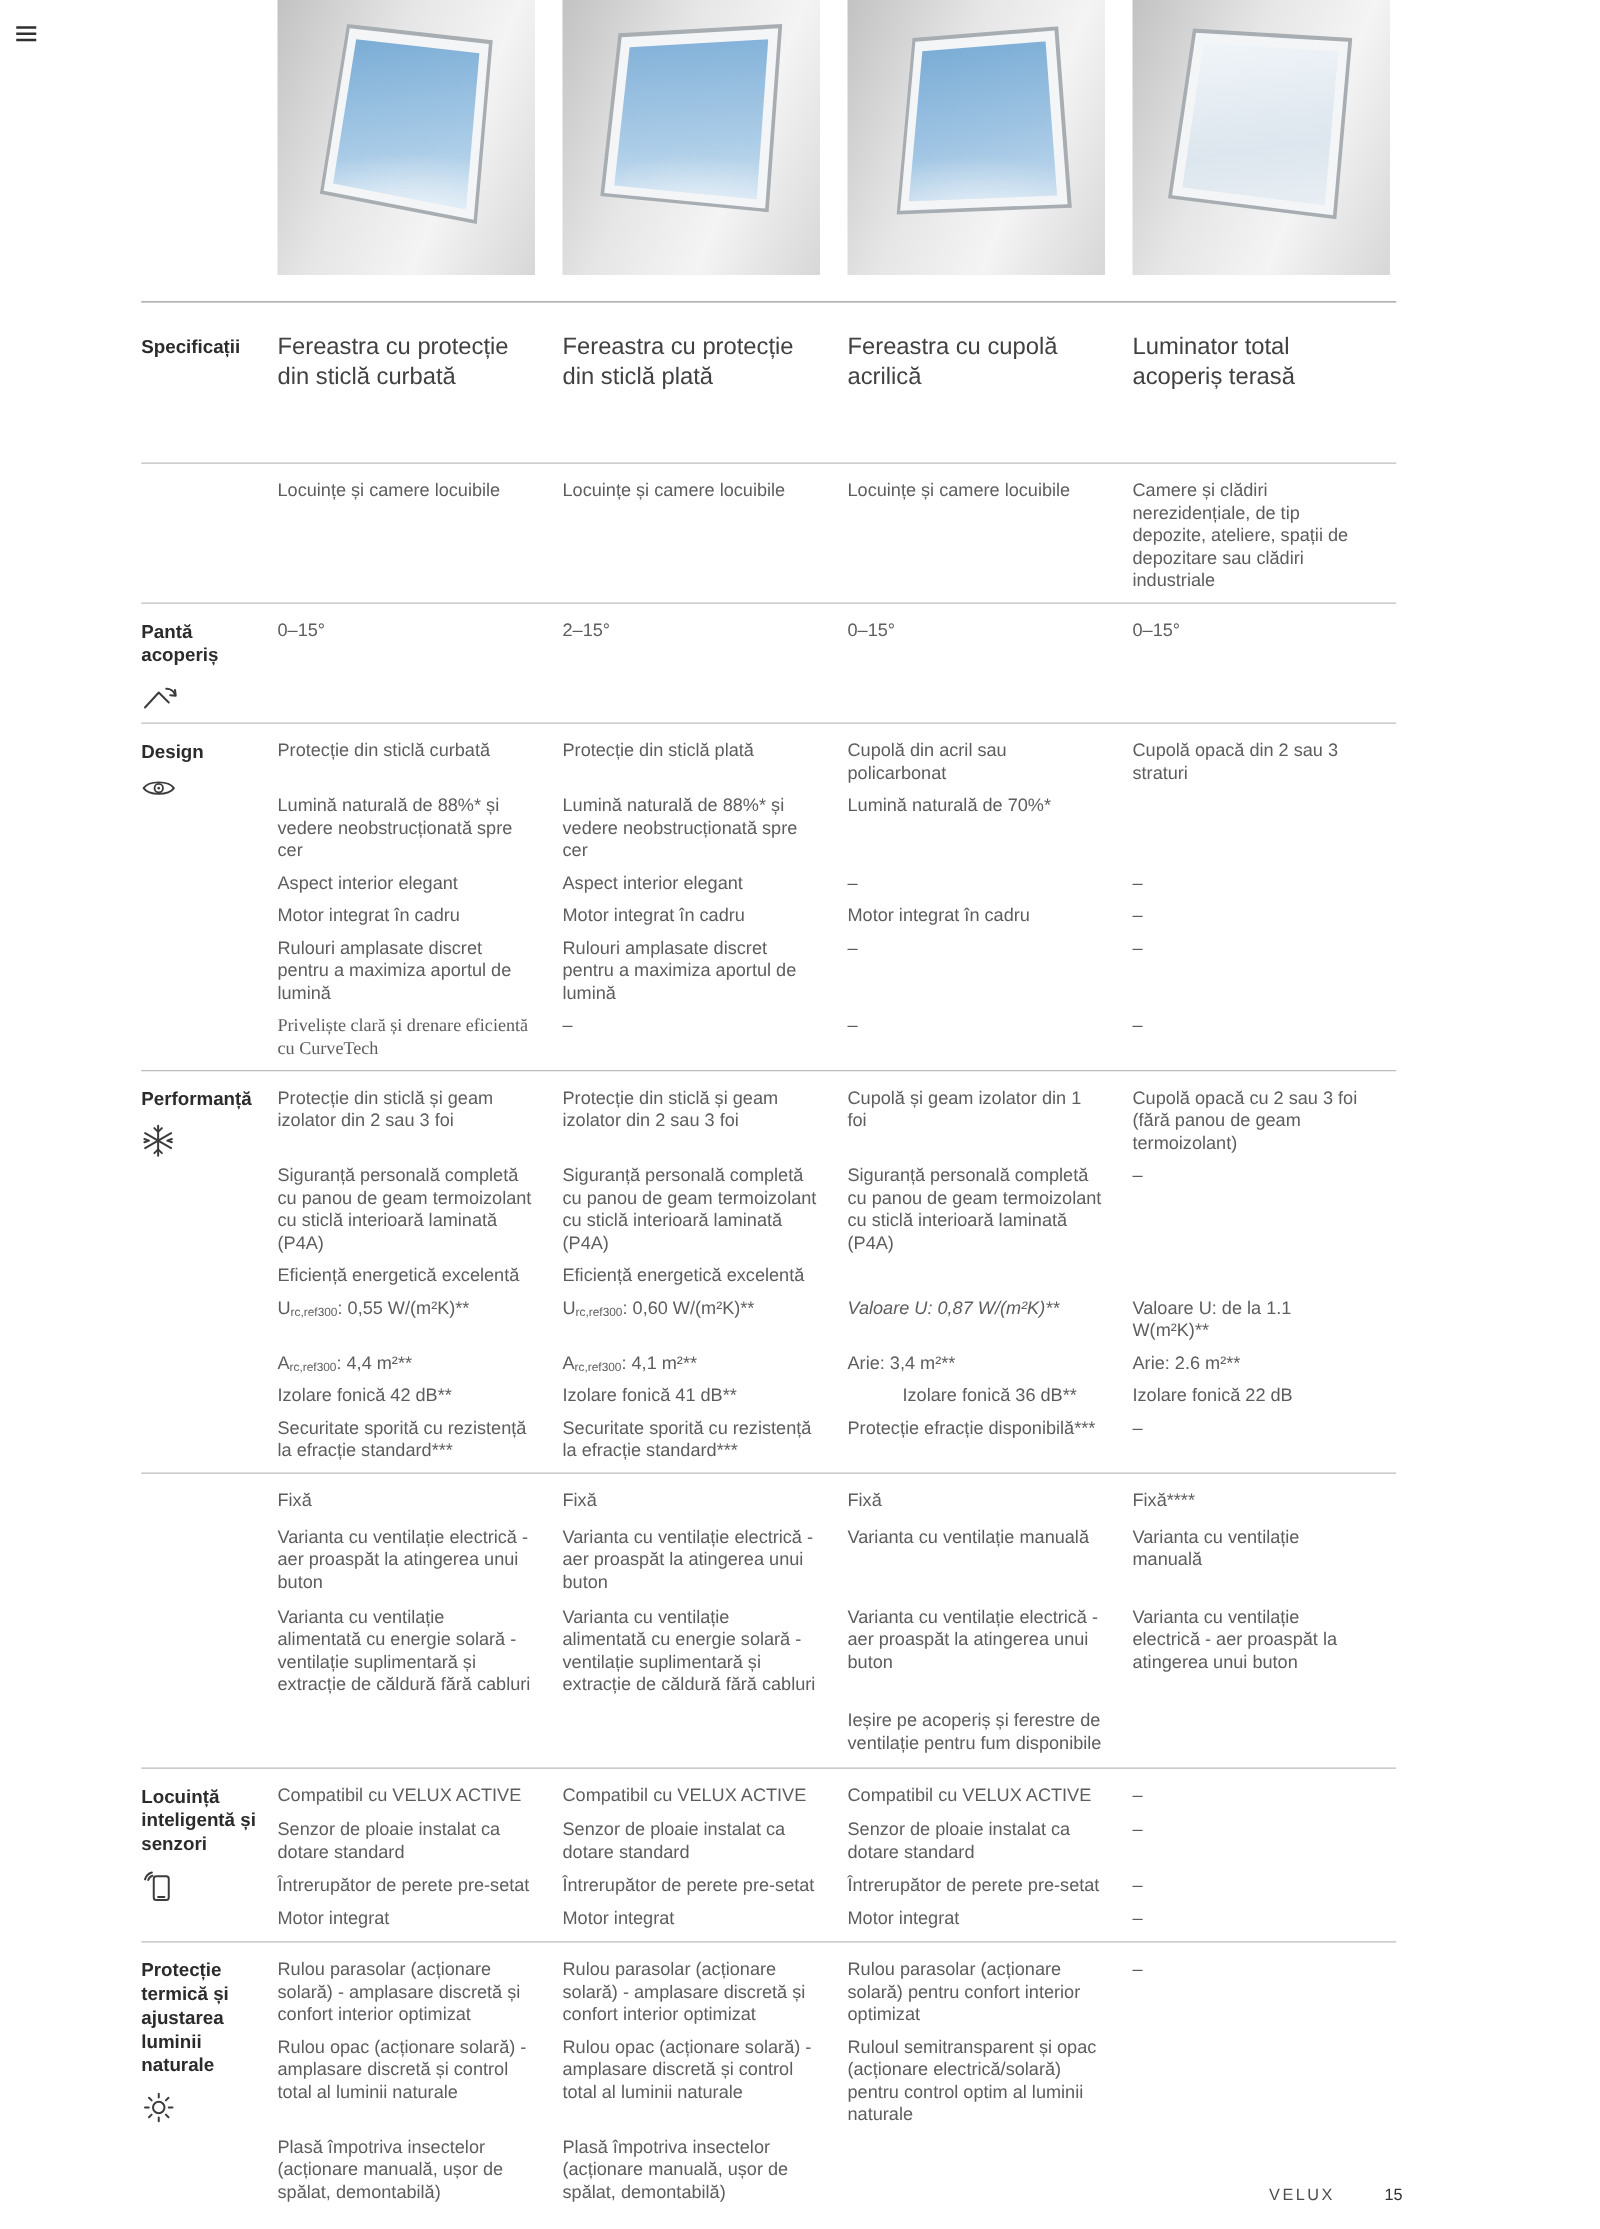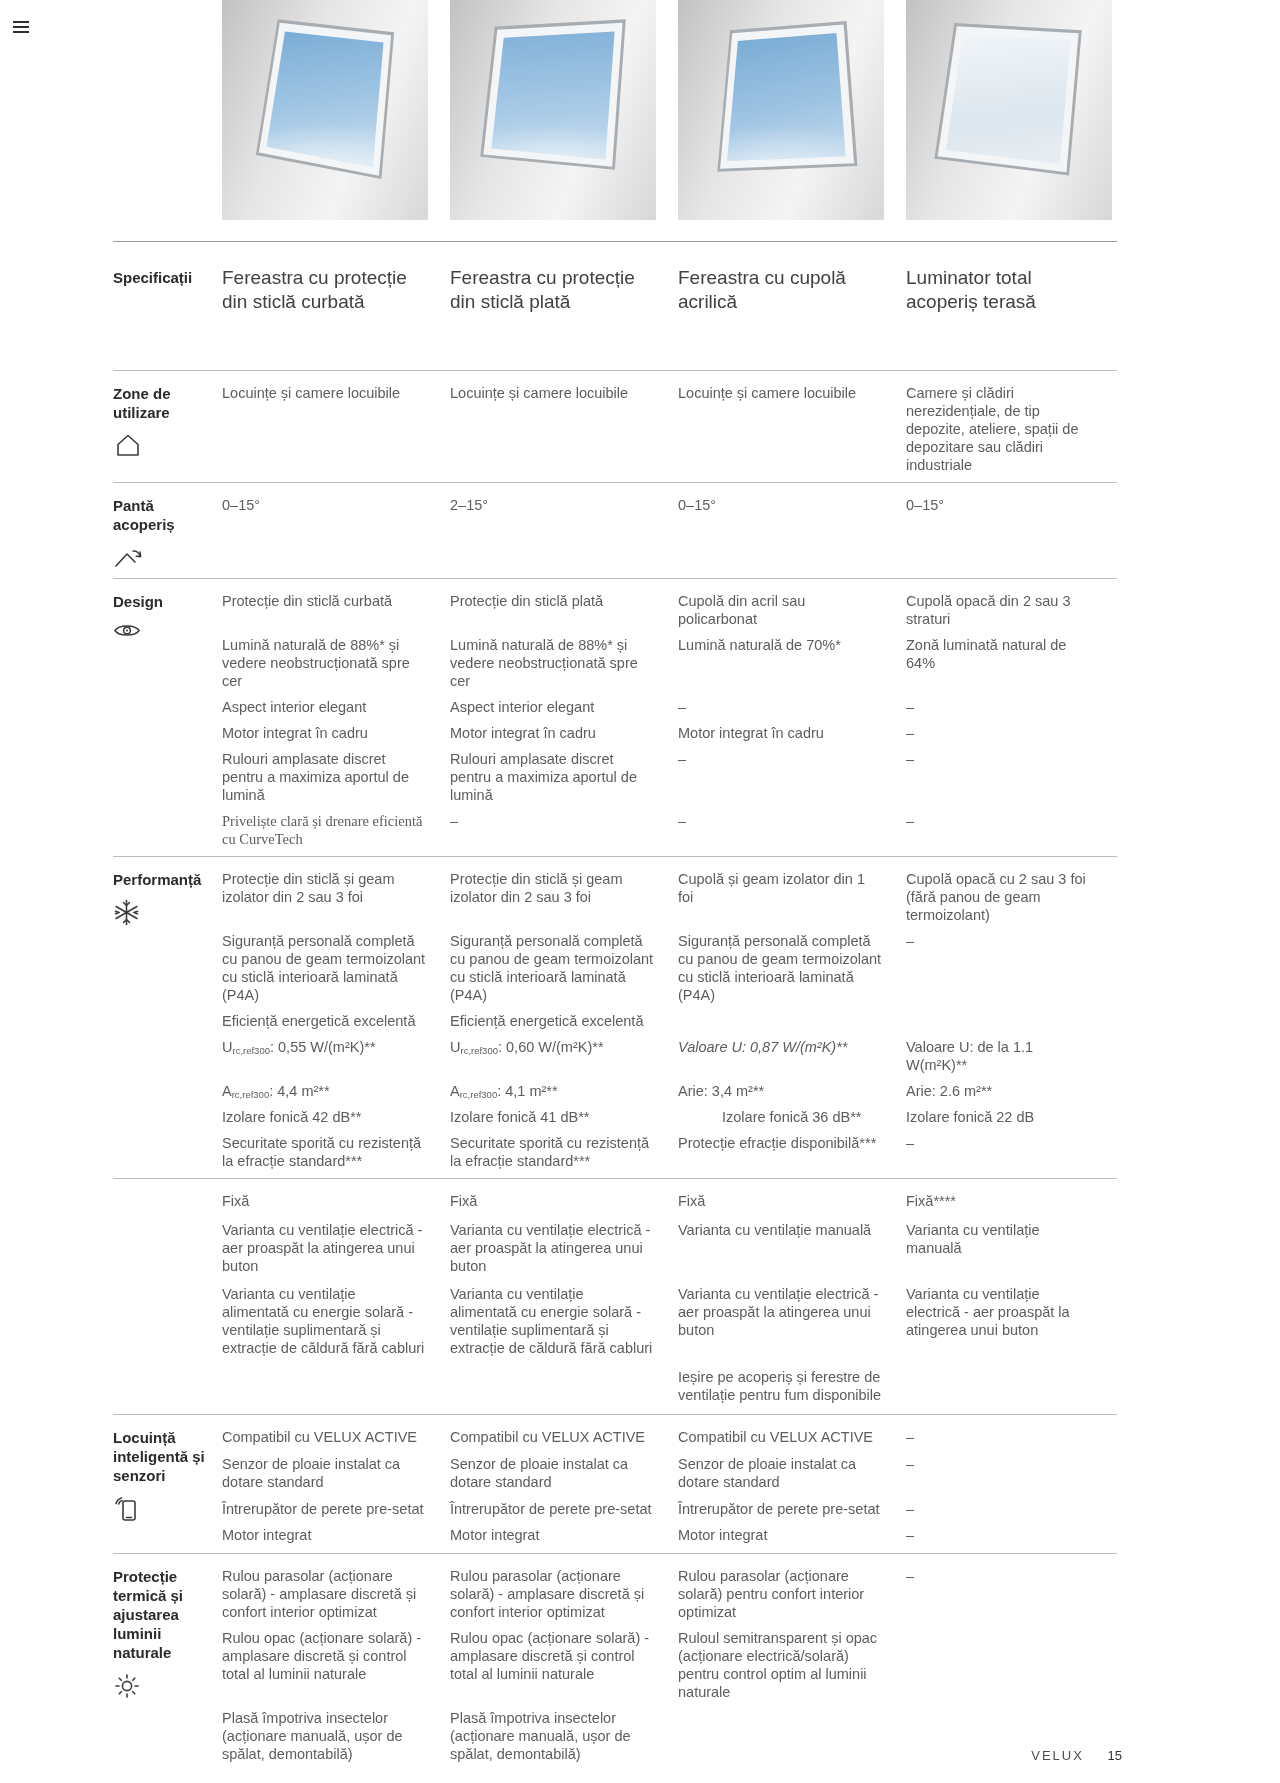"Zone de utilizare" div.t-label { html: <div> <div>Zone de utilizare</div> <div> <svg> <path></path> </svg> </div> </div> -> none }
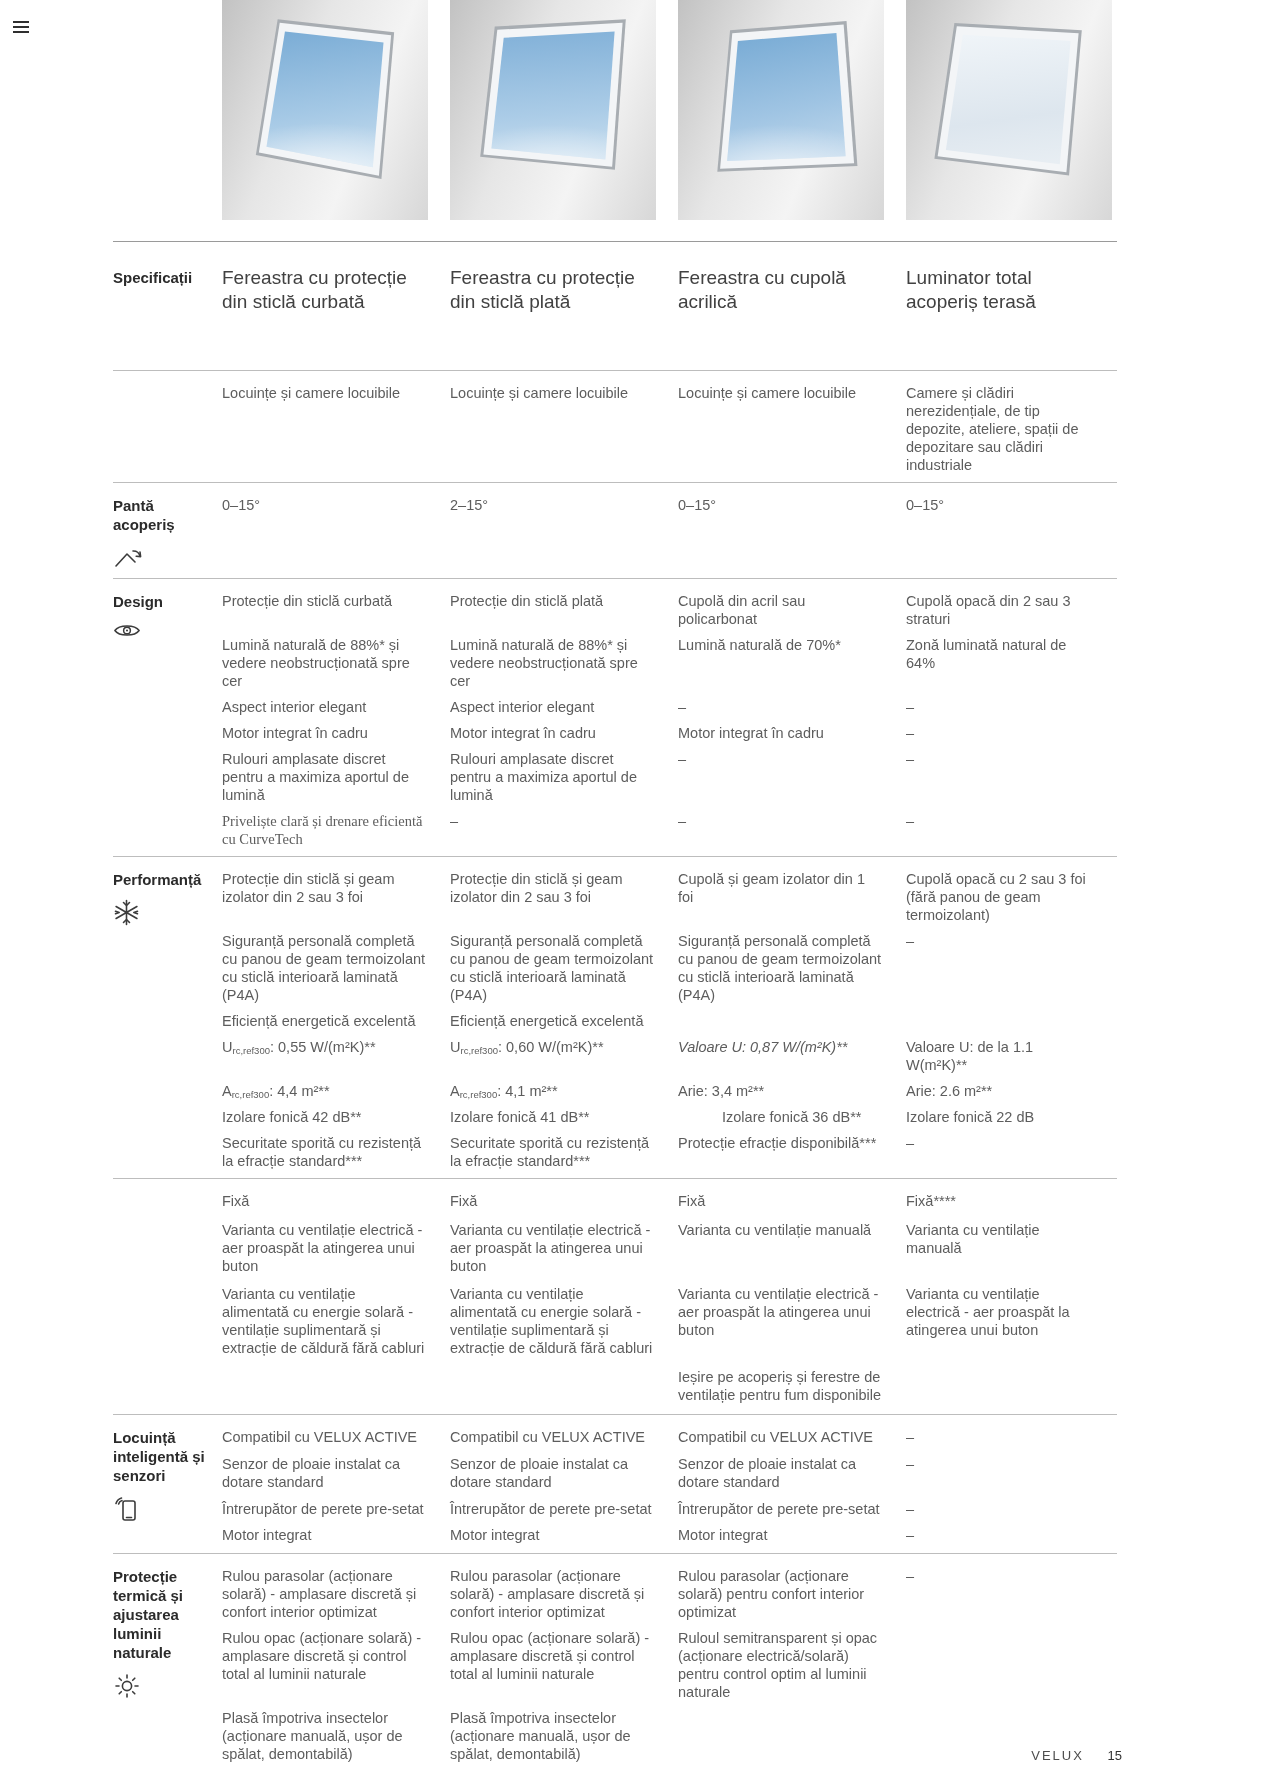"Zonă luminată natural de 64%" div.t-cell { html: <div>Zonă luminată natural de 64%</div> -> none }
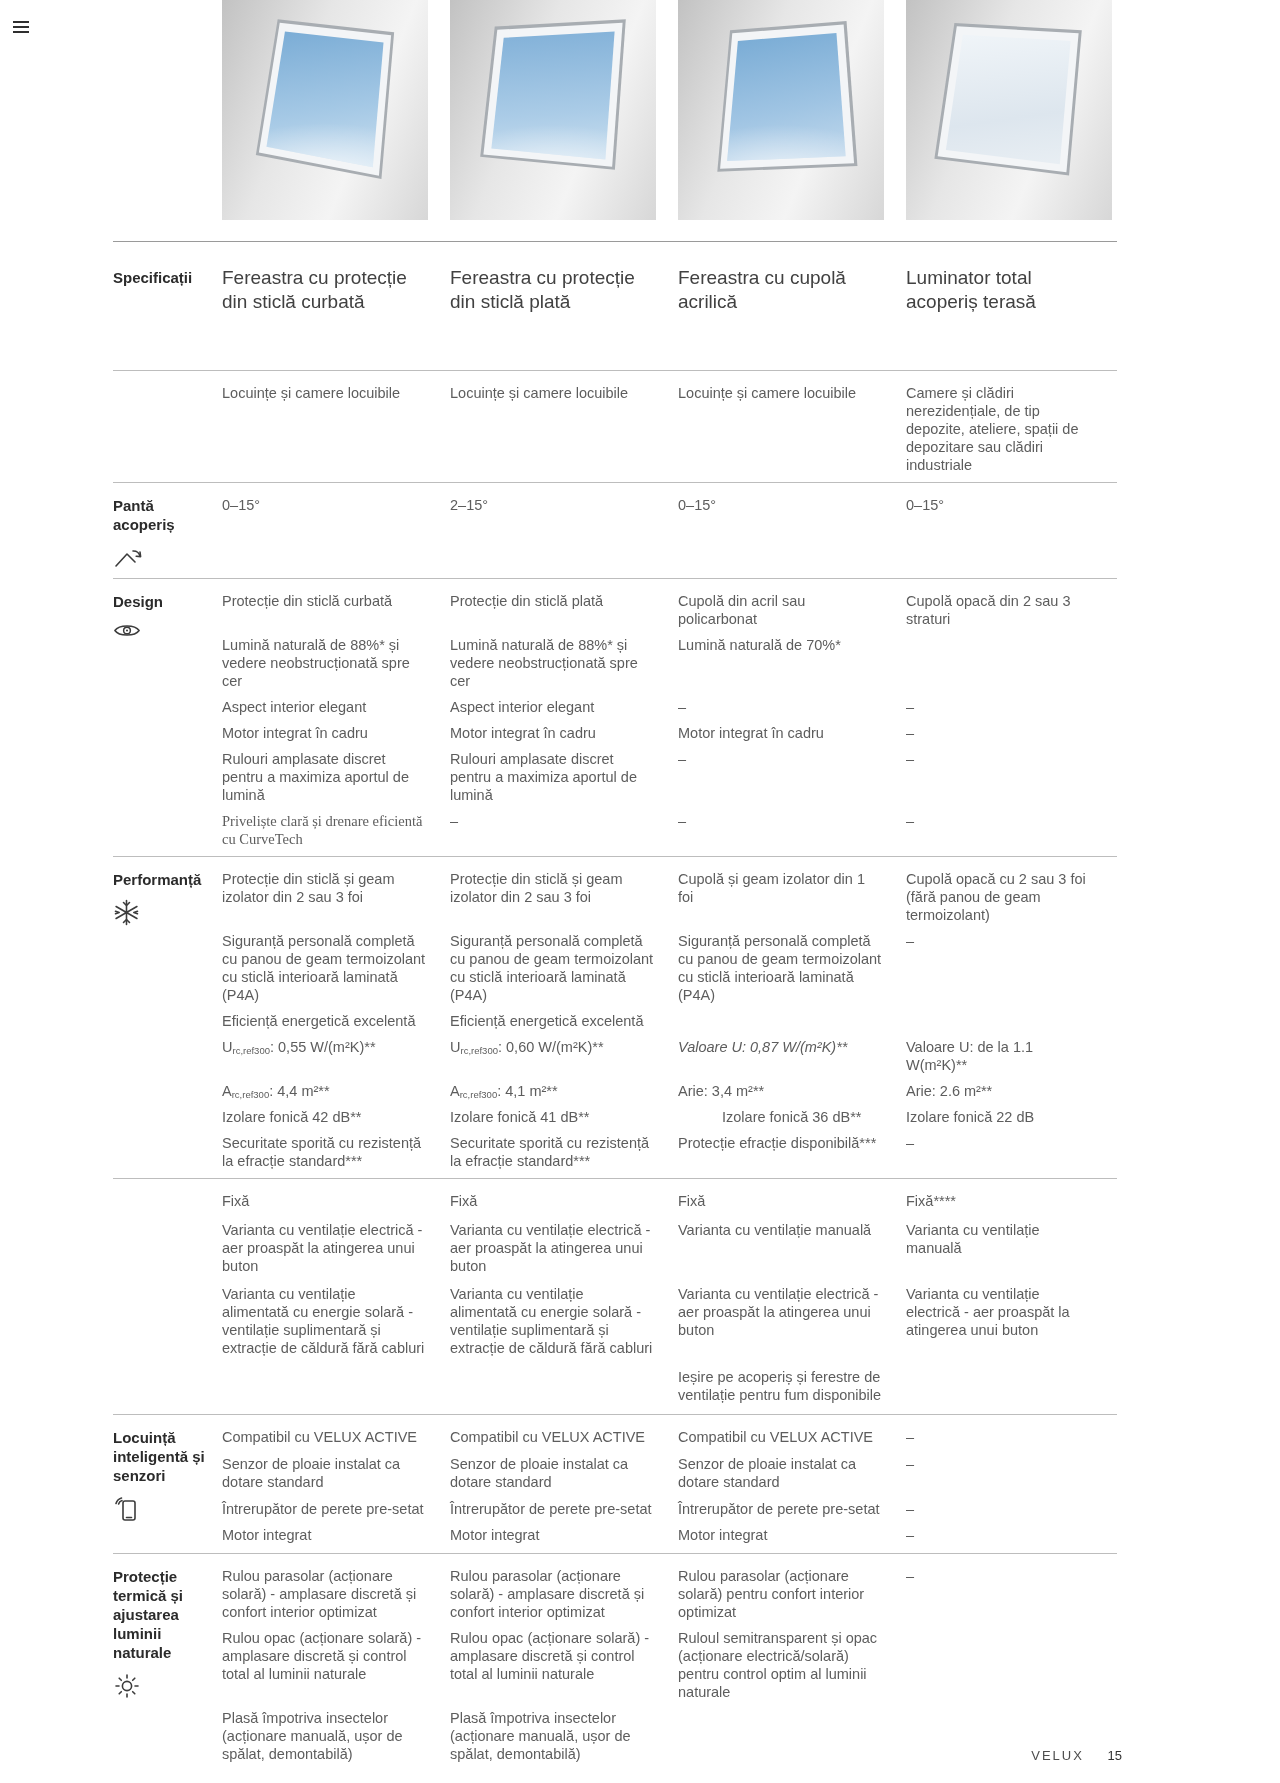"15" .footer .pagenum { margin-left: 20px -> 36px }
